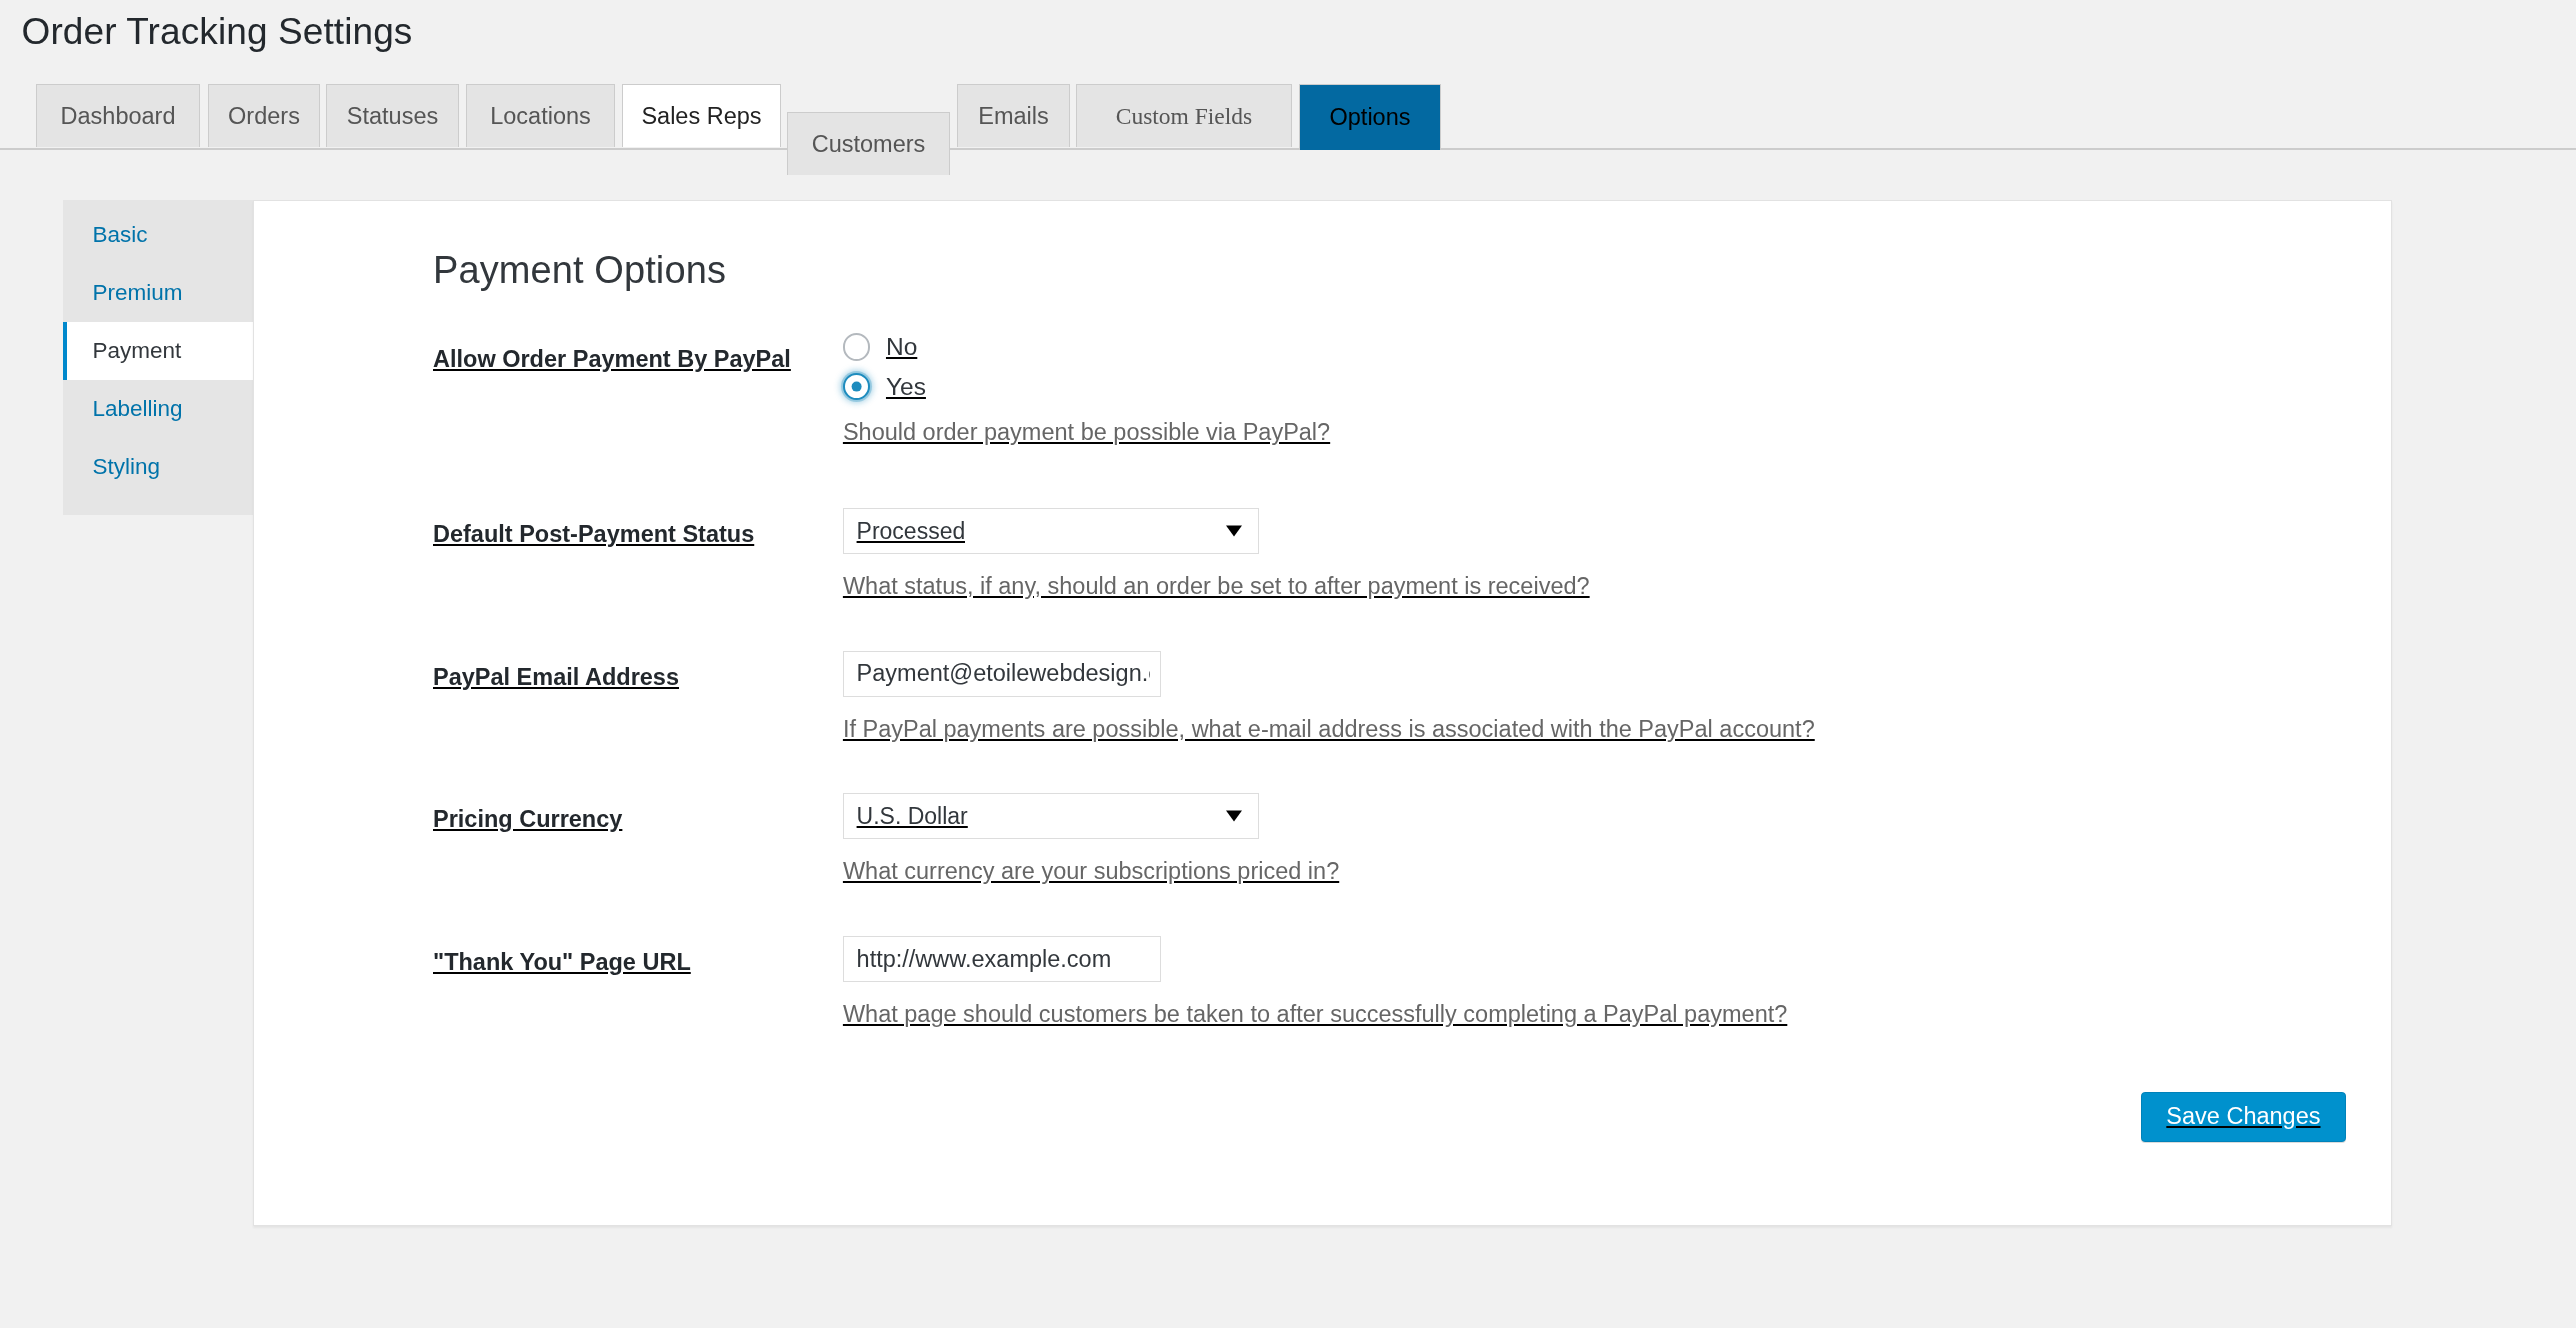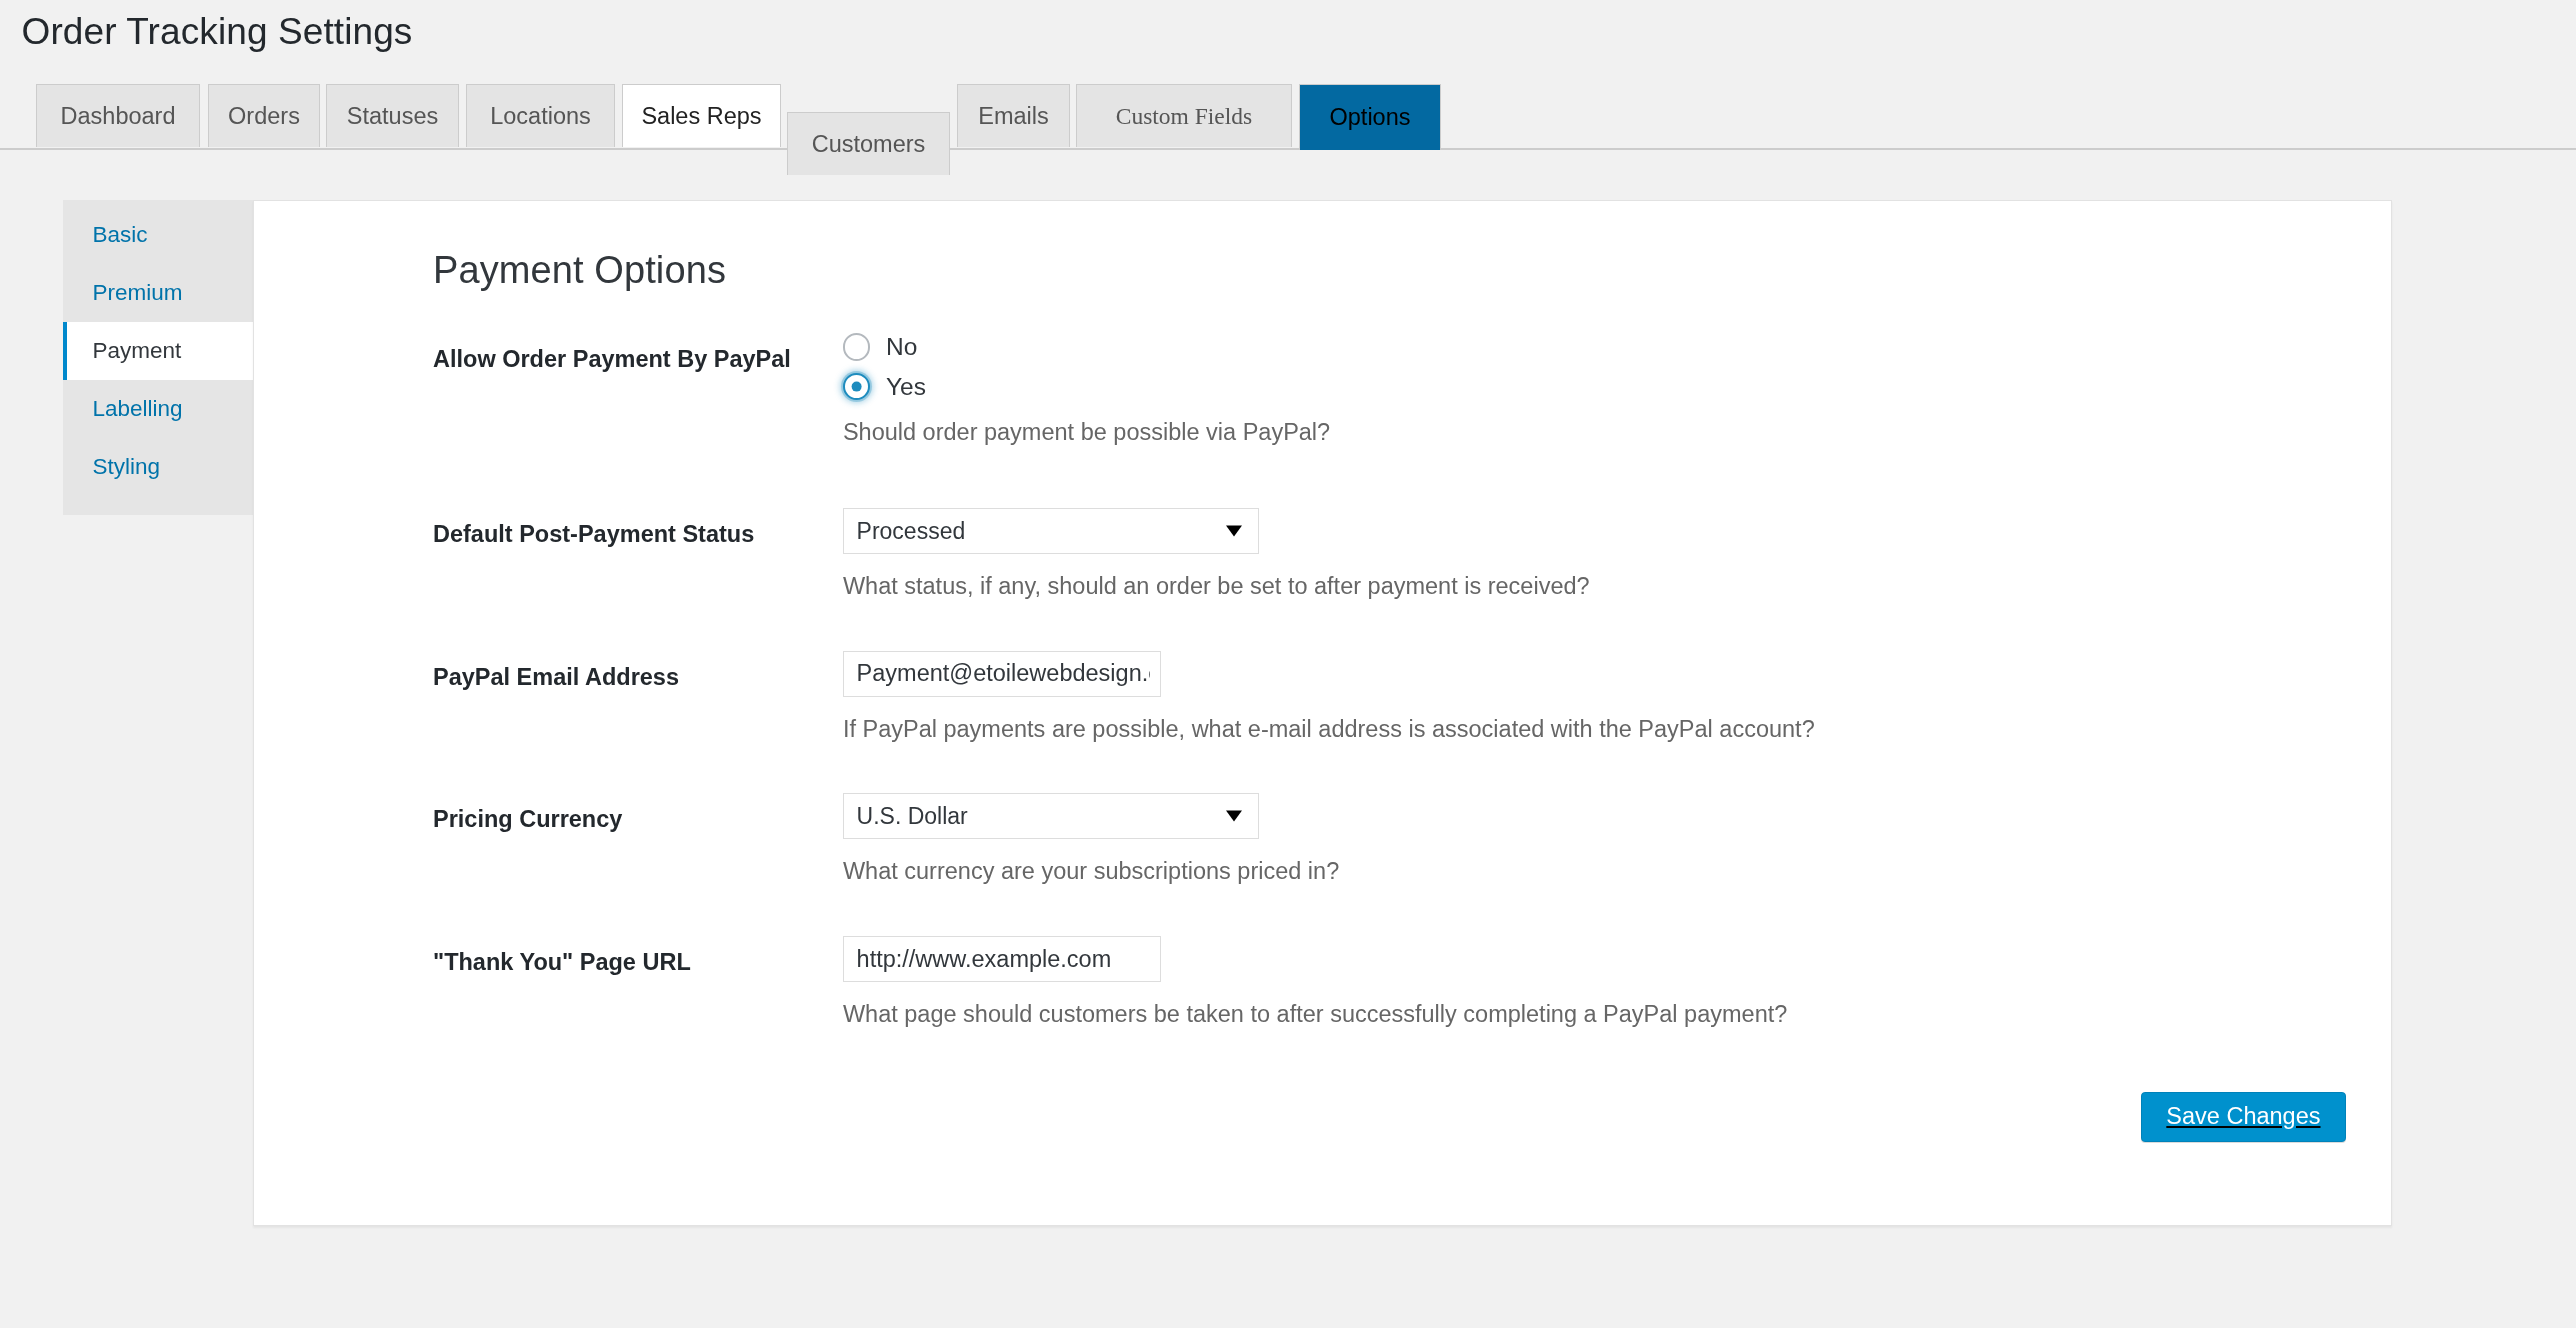"Allow Order Payment By PayPal" .field-row { text-decoration: none -> underline }
